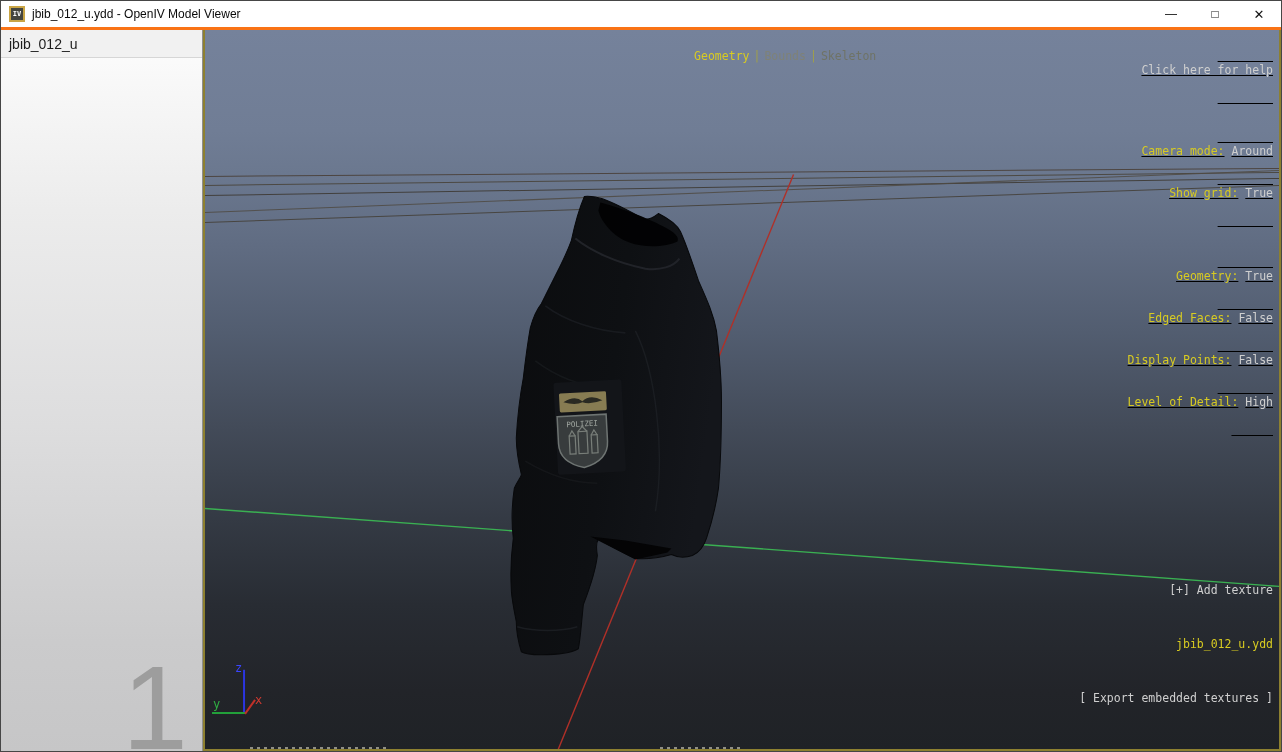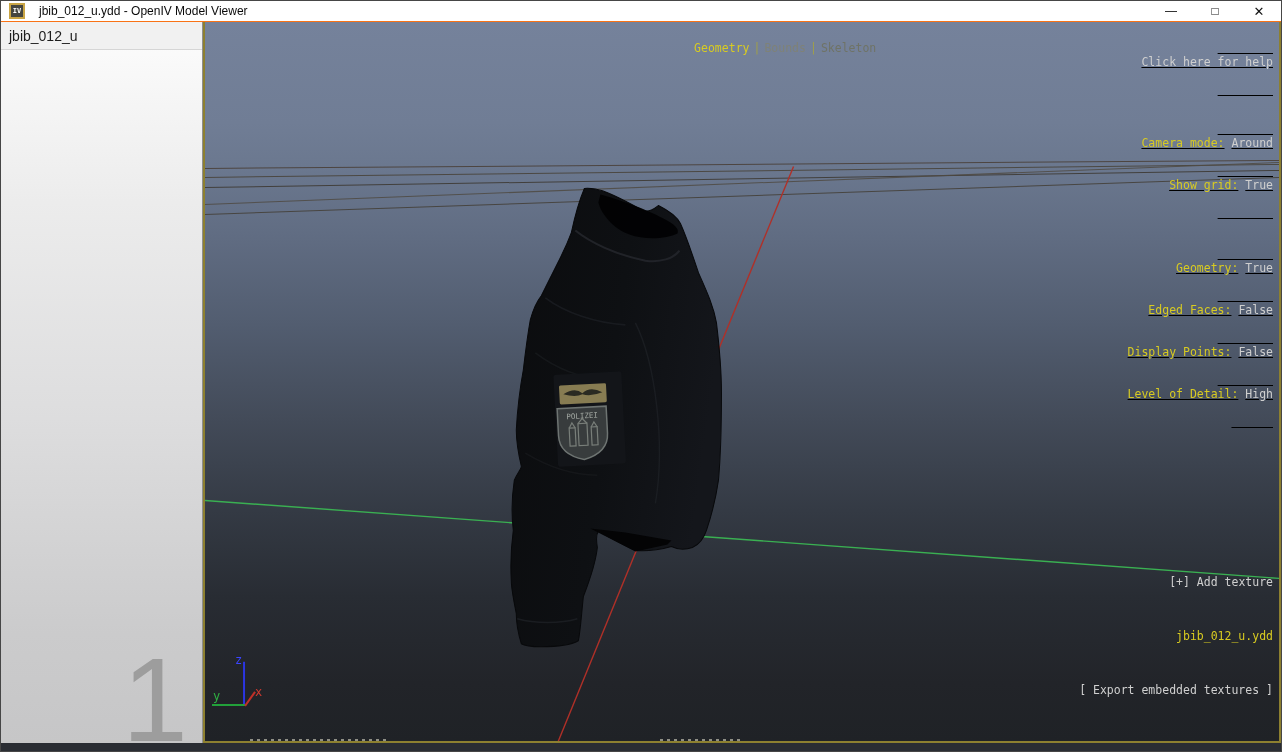"IV" .titlebar { border-bottom: 1px solid #f97316 -> 3px solid #f97316; height: 21px -> 29px }
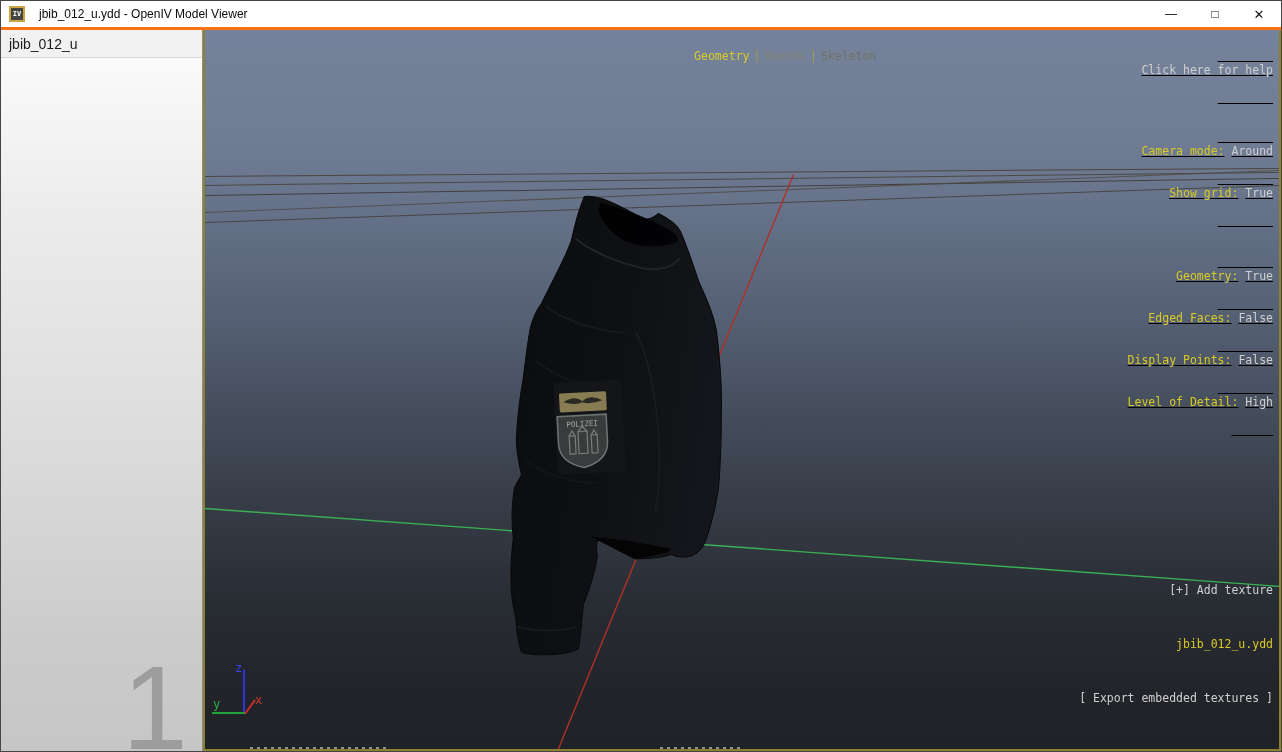"jbib_012_u.ydd - OpenIV Model Viewer" .title-text { margin-left: 14px -> 7px }
